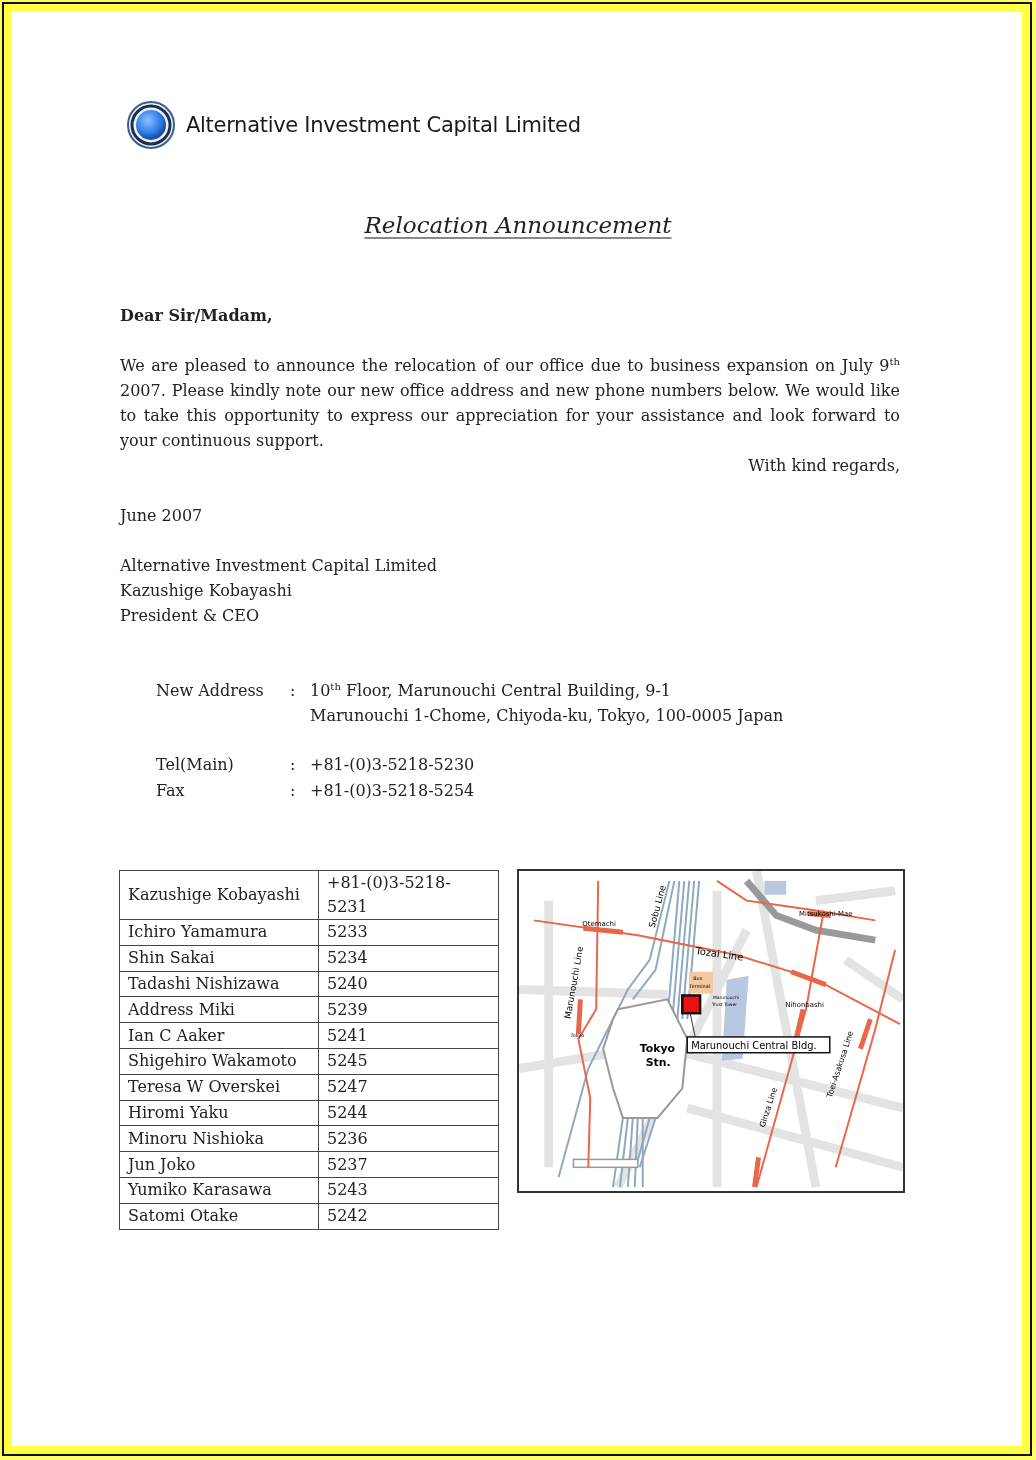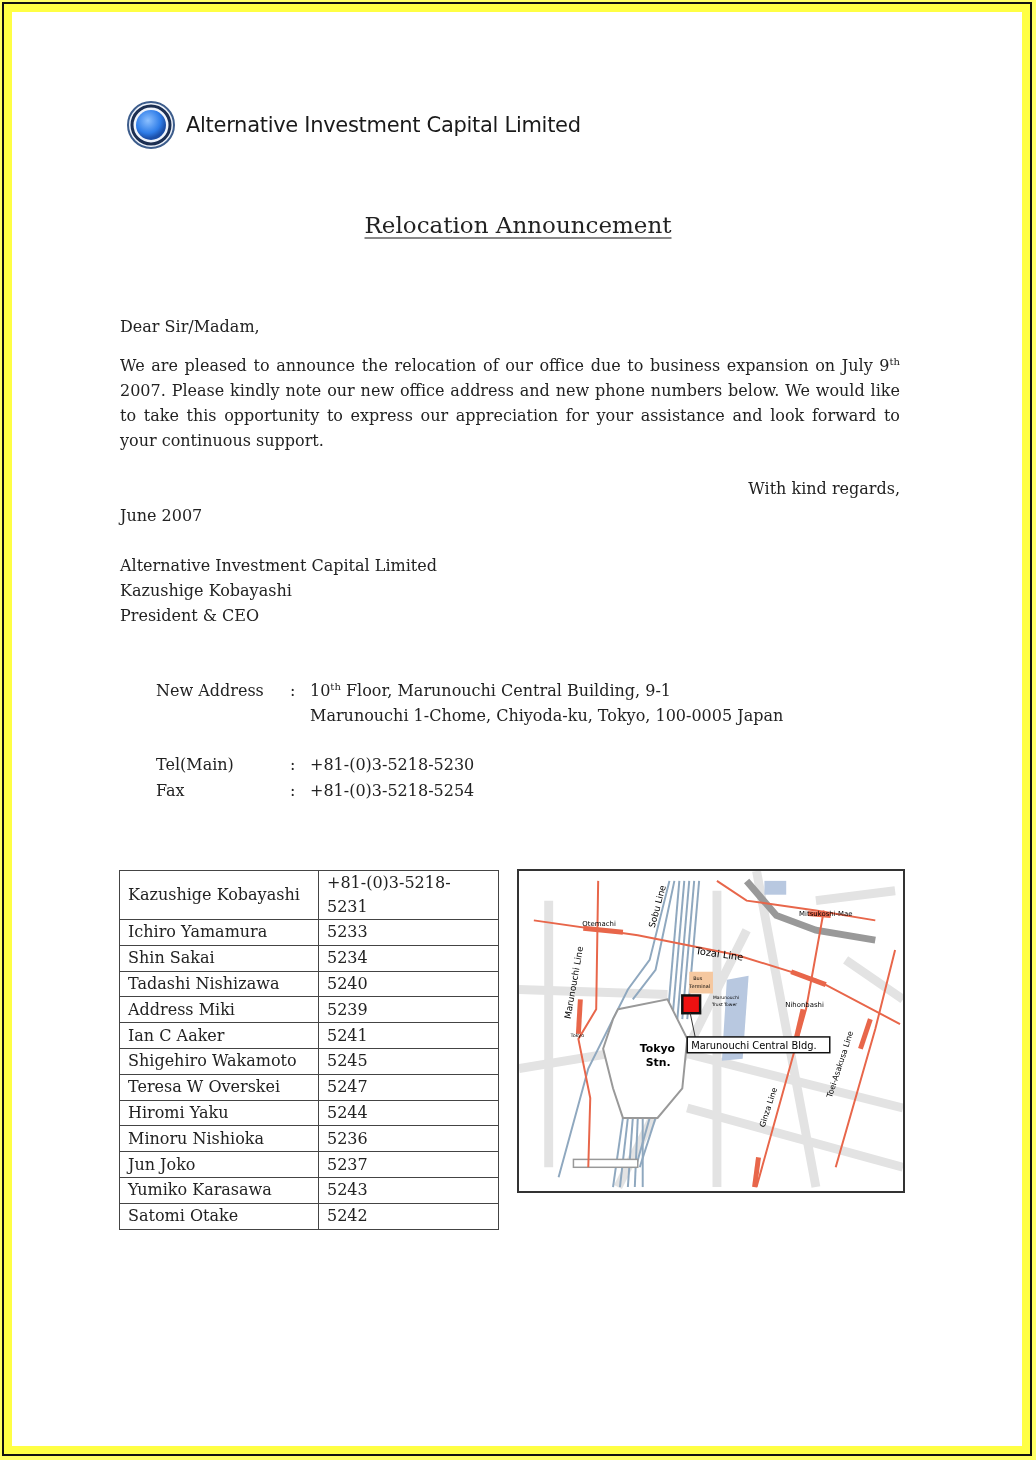"Relocation Announcement" .title span { font-style: none -> italic }
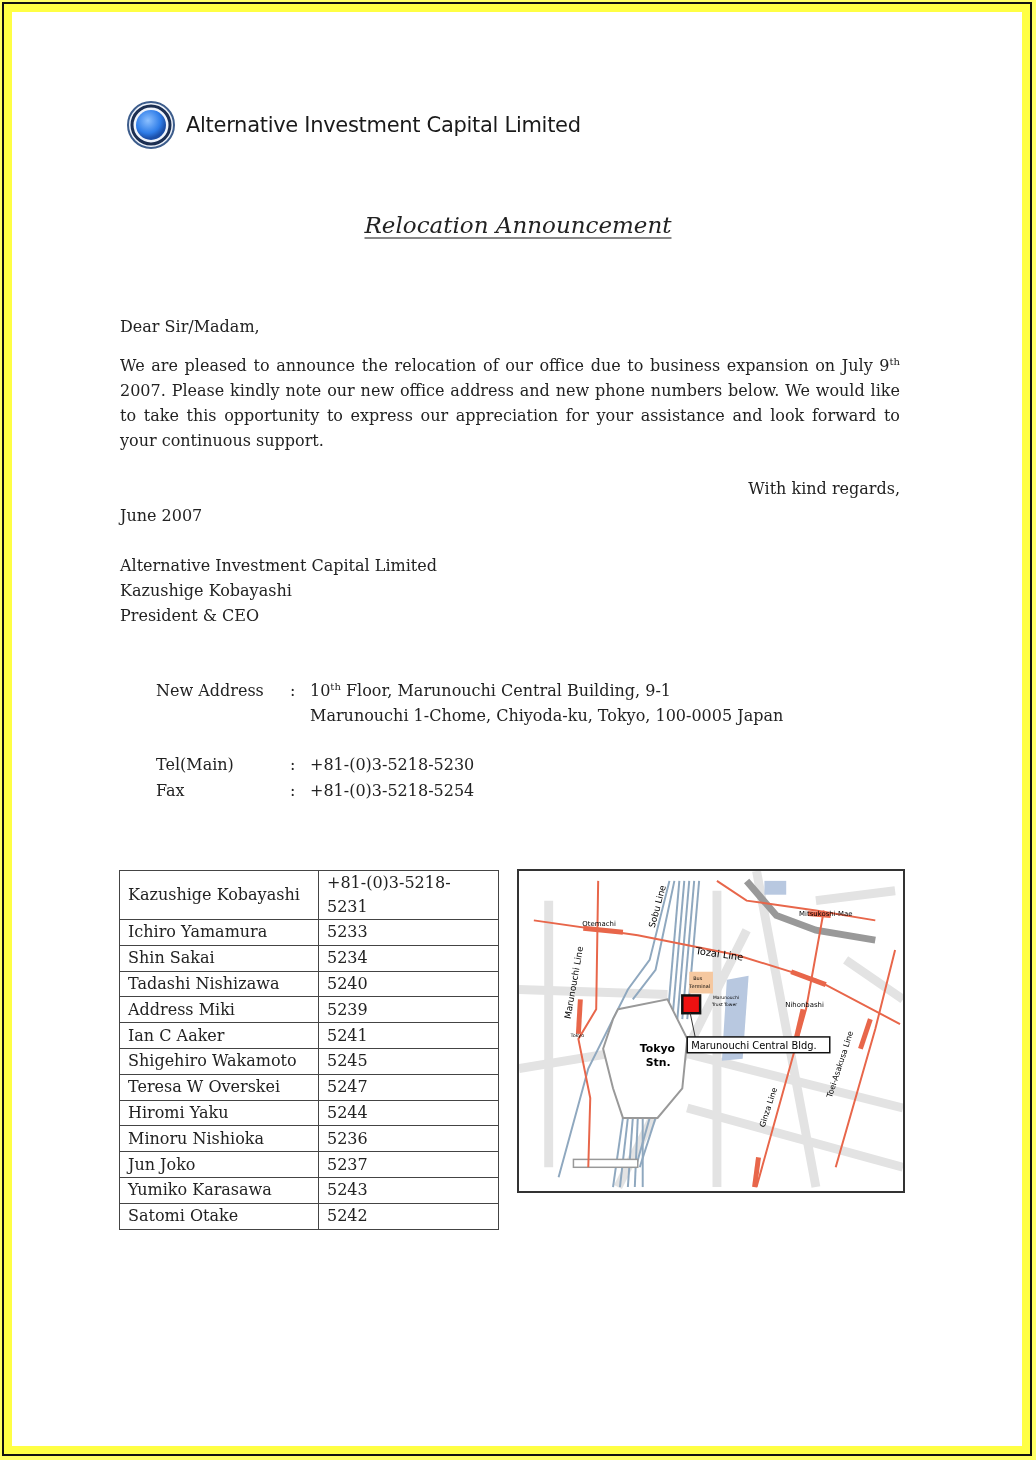"Dear Sir/Madam," div.abs { font-weight: none -> bold; top: 314px -> 303px }
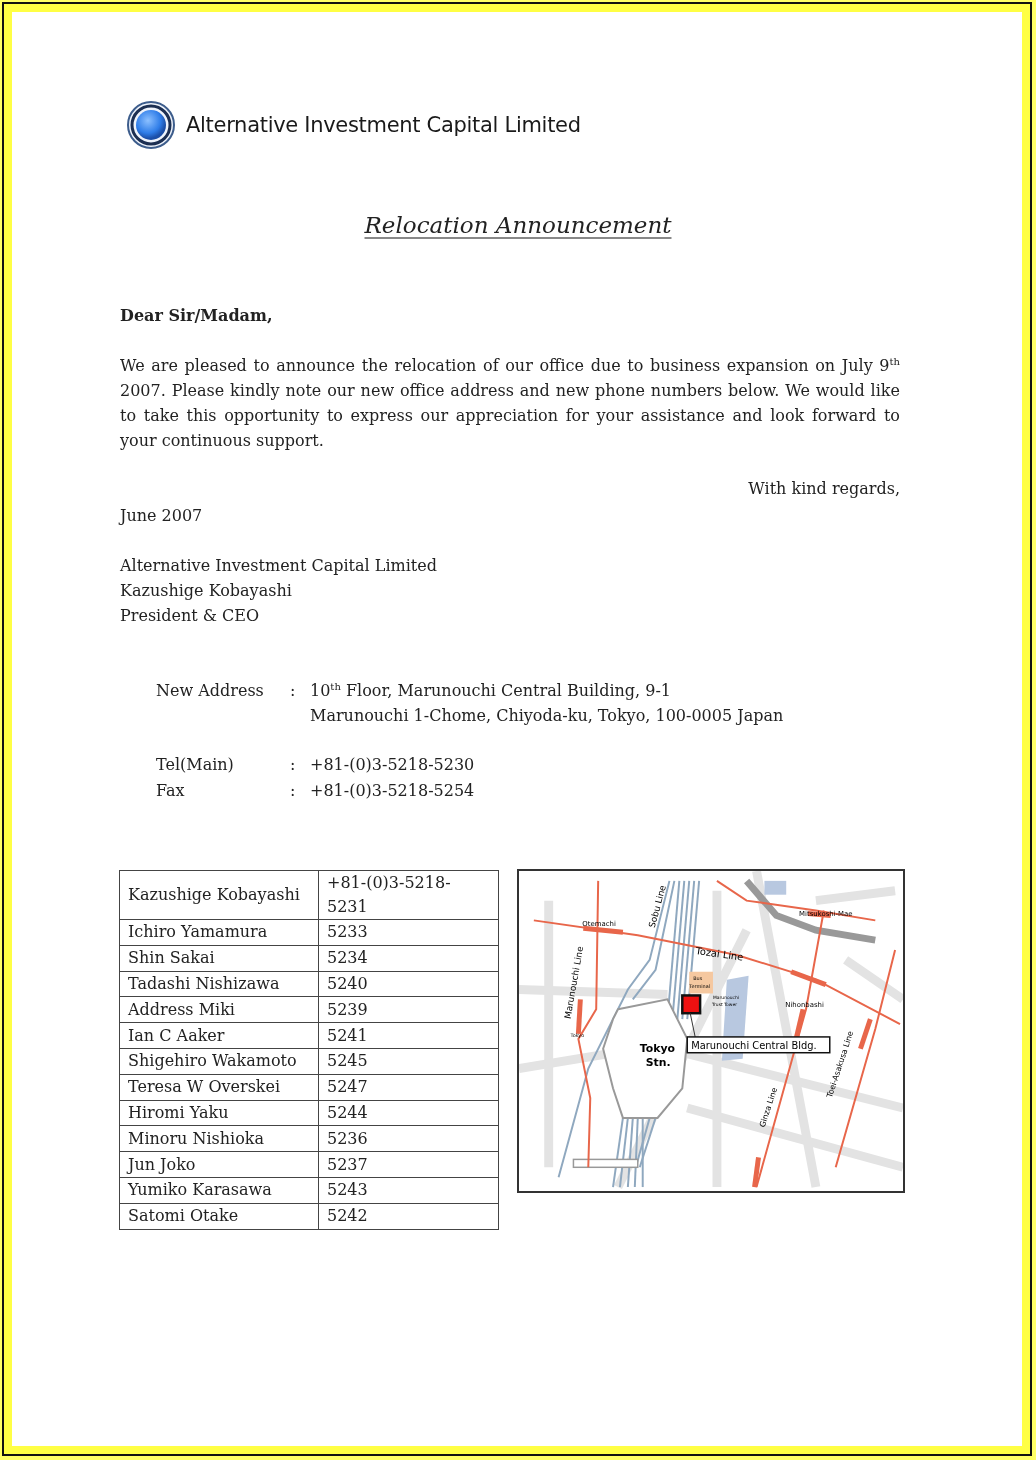"With kind regards," div.abs { top: 476px -> 453px }
